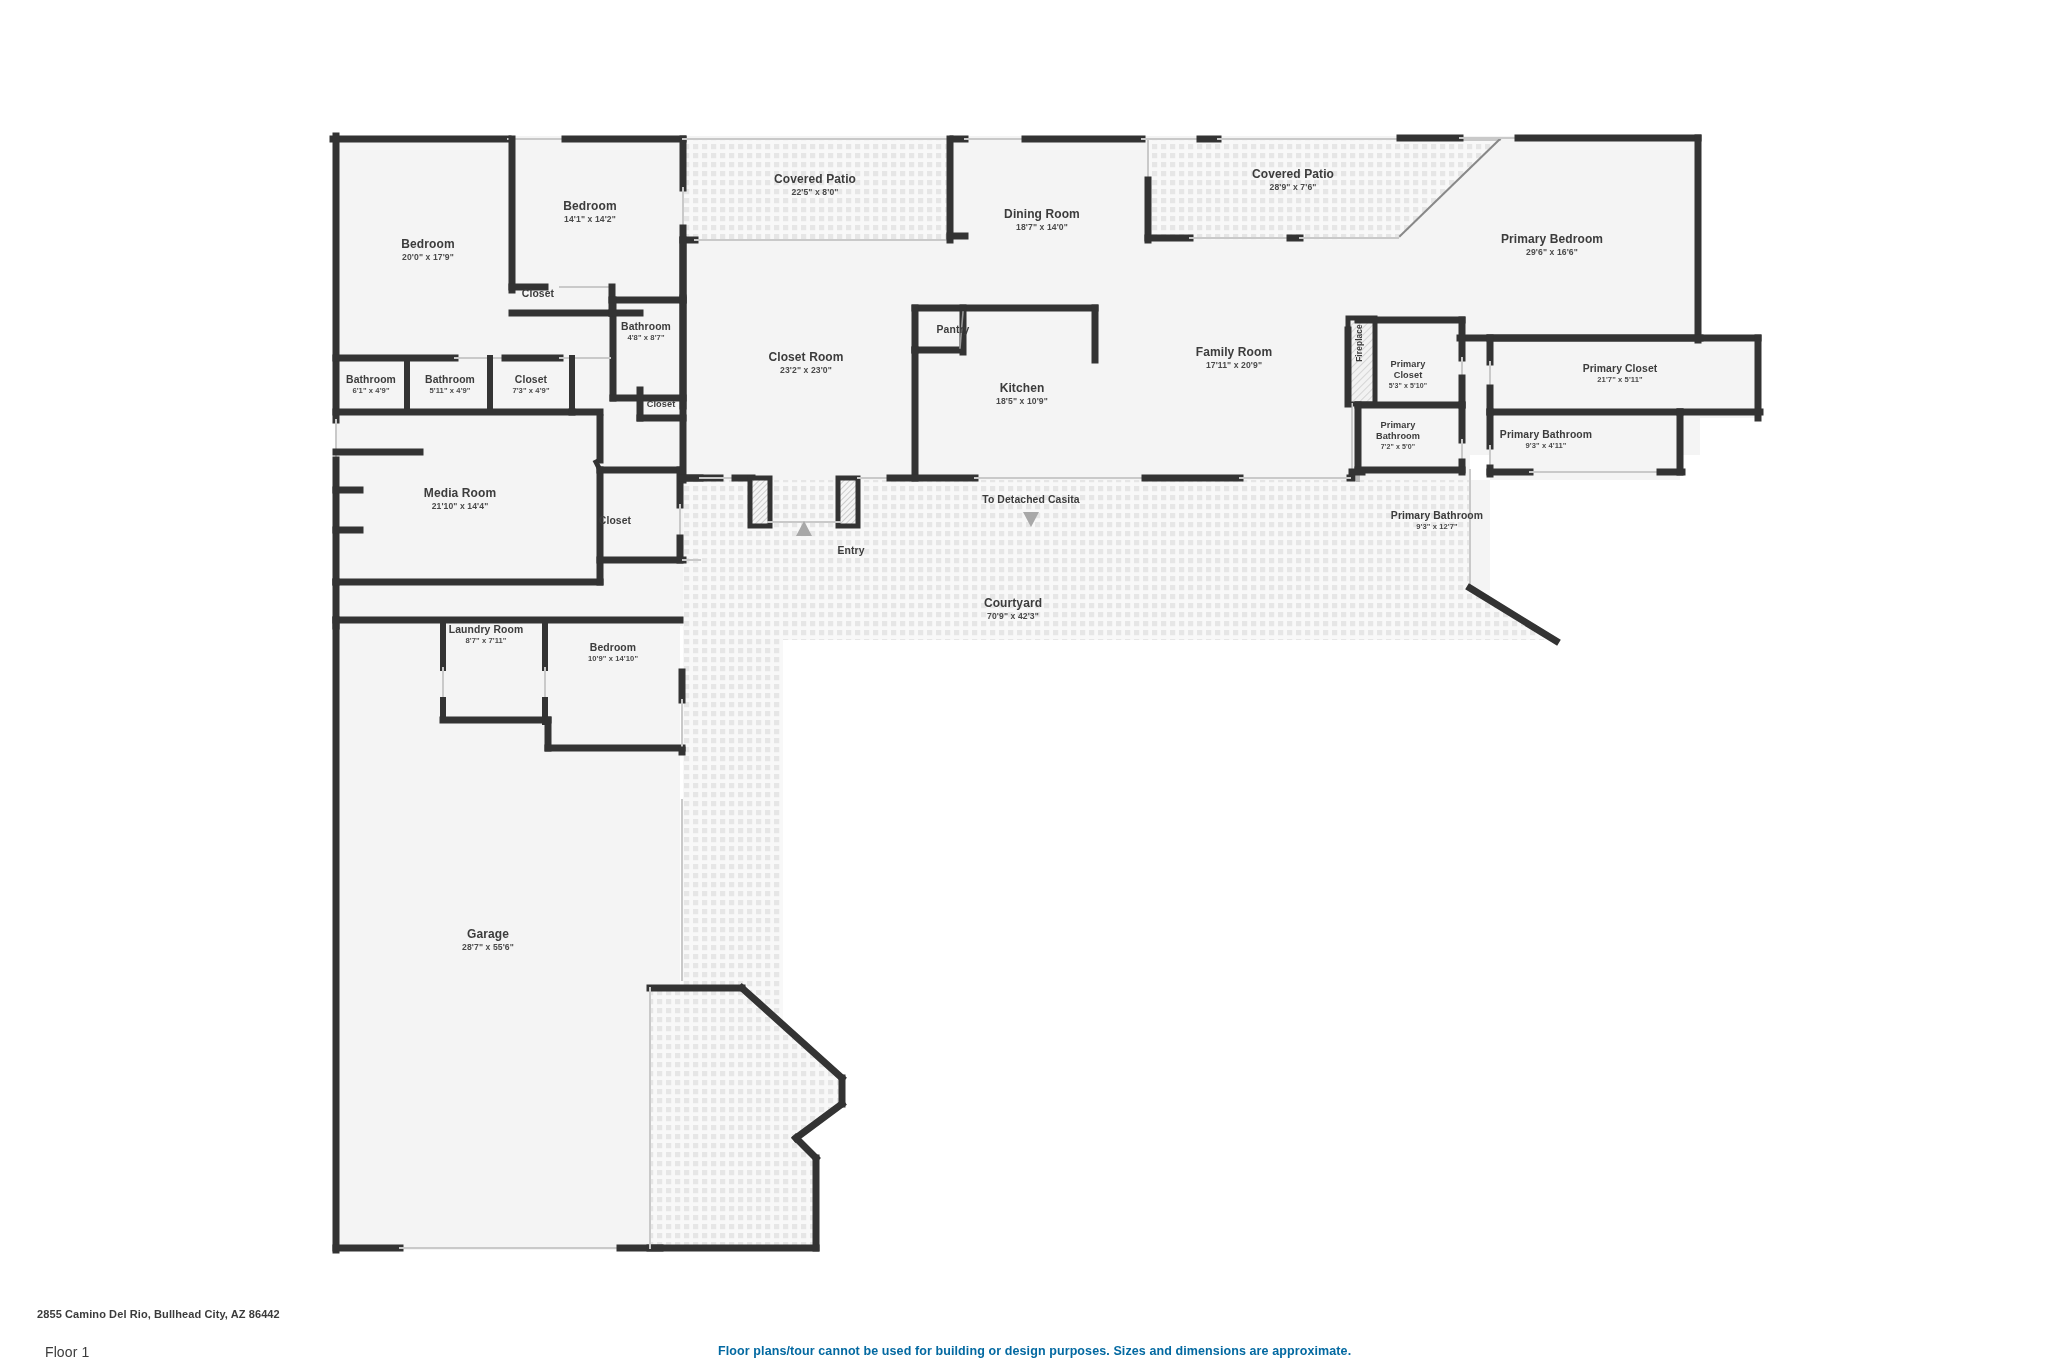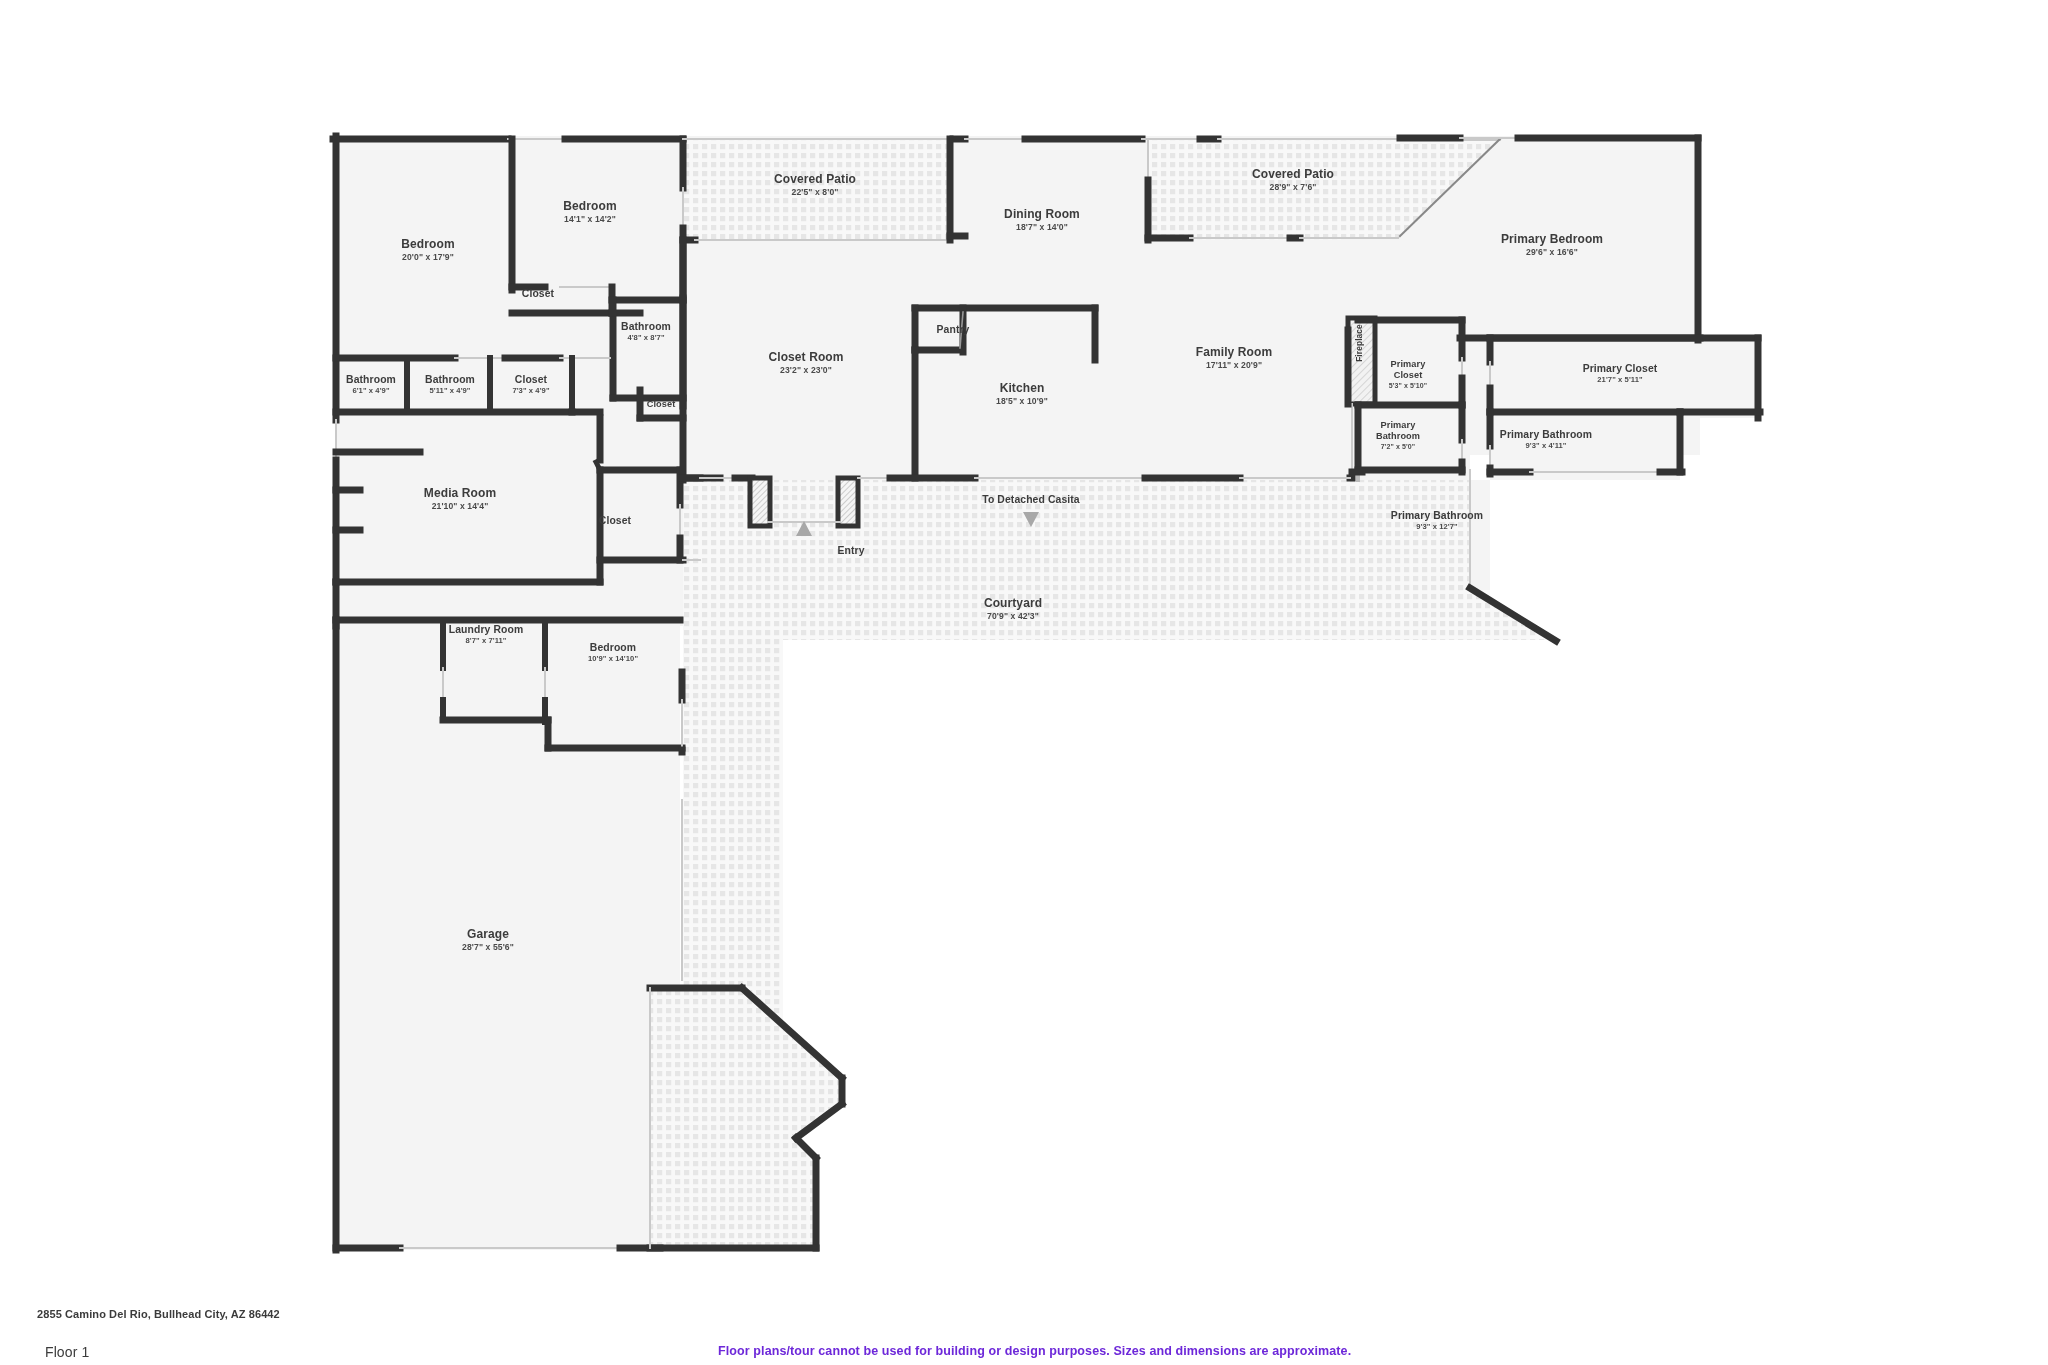"Floor plans/tour cannot be used" .footer-disclaimer { color: #6d28d9 -> #0369a1 }
